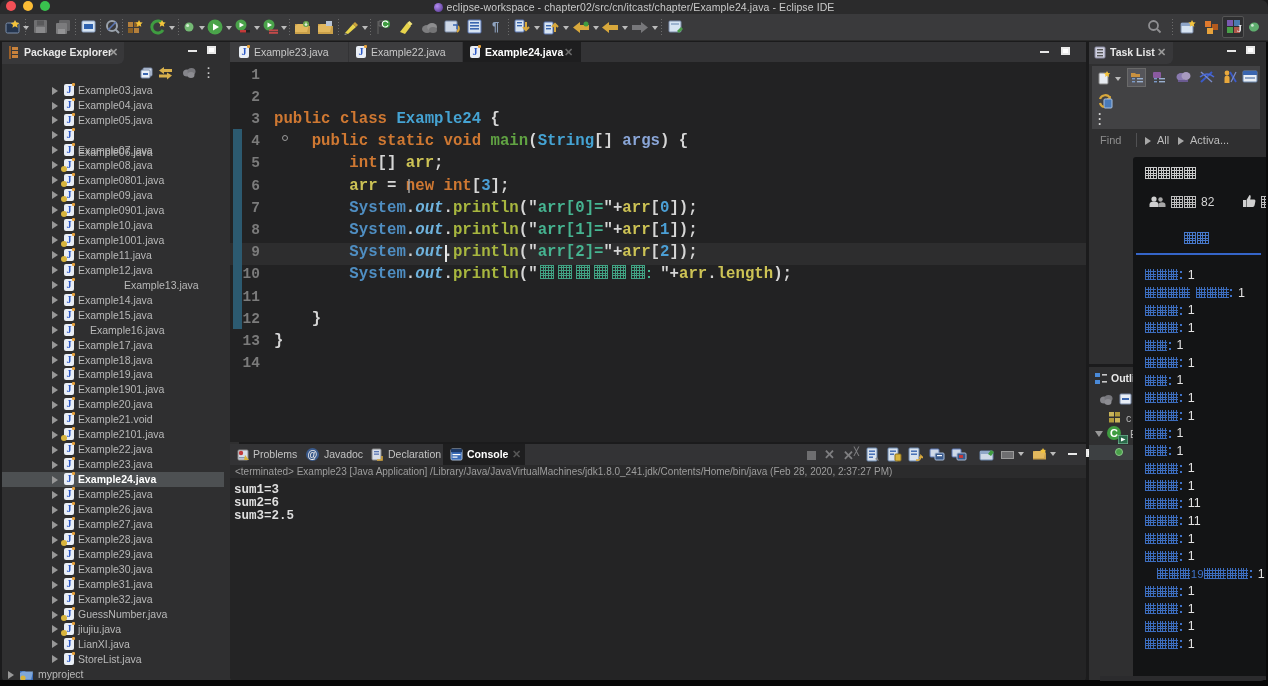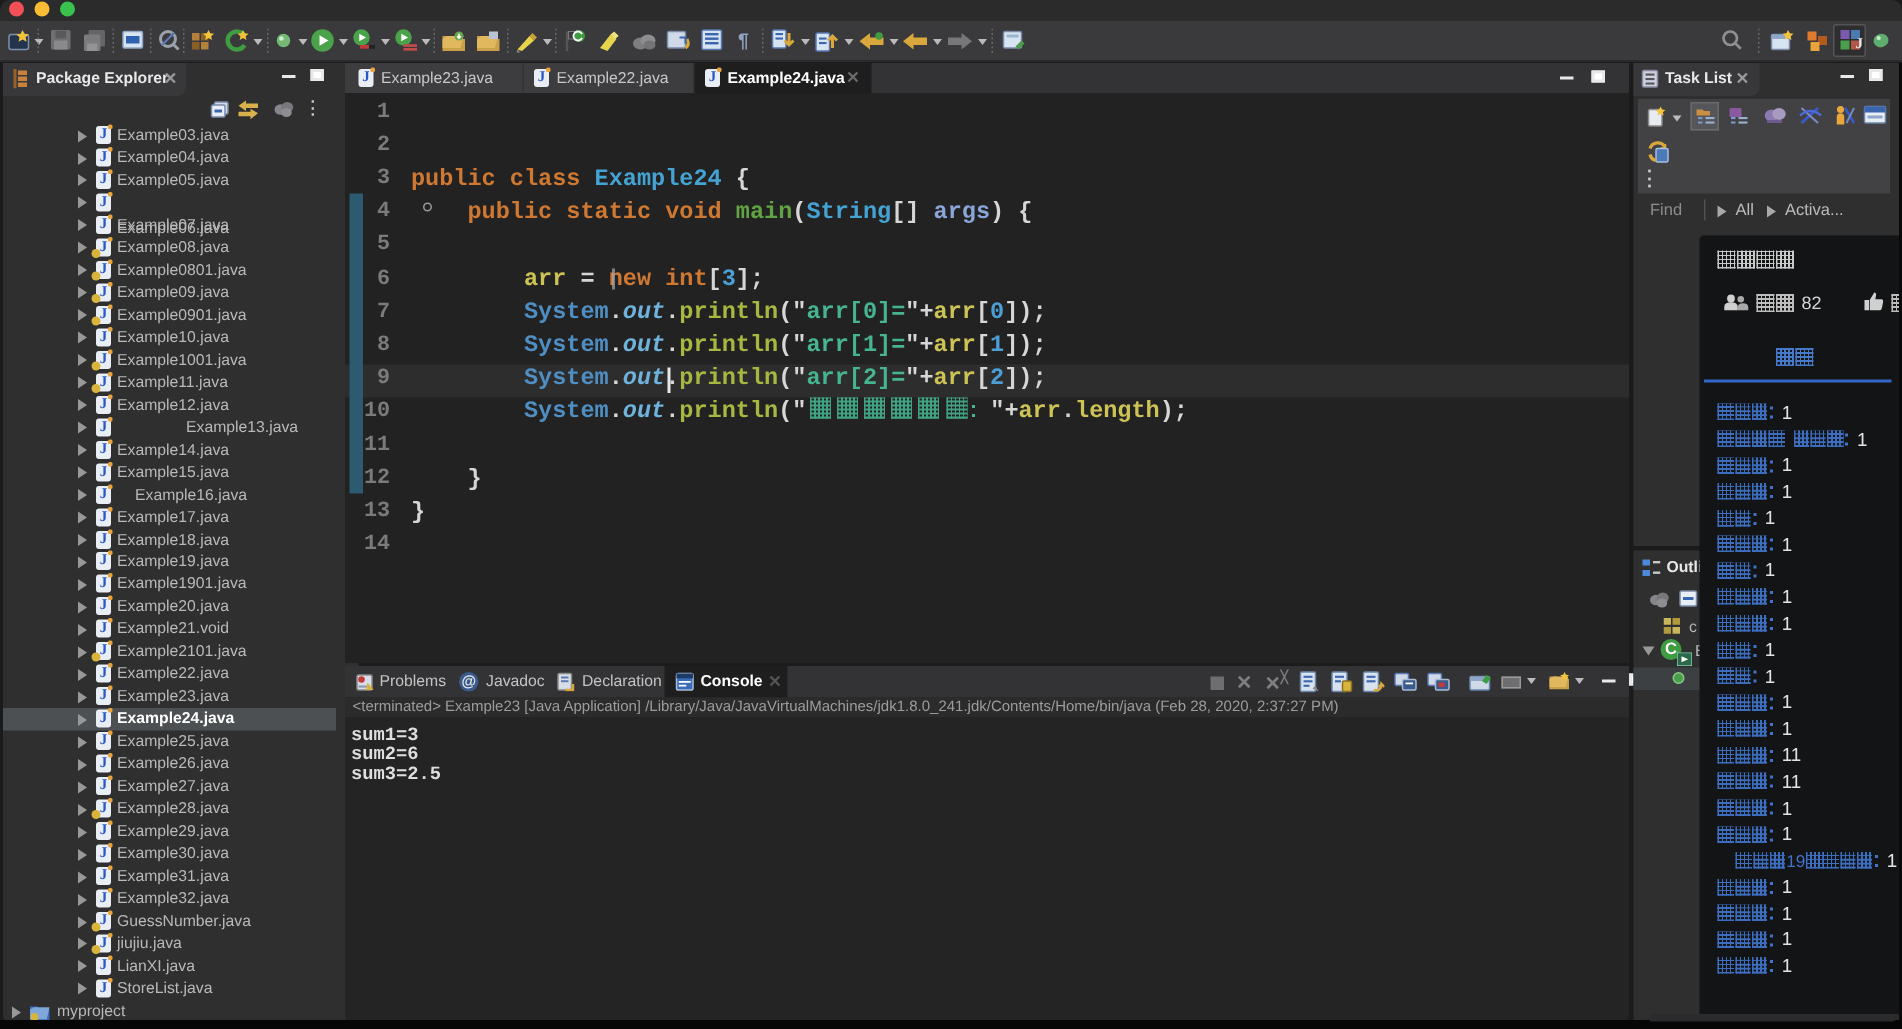"eclipse-workspace -" div { html: none -> <div><span></span>eclipse-workspace - chapter02/src/cn/itcast/chapter/Example24.java - Eclipse IDE</div> }
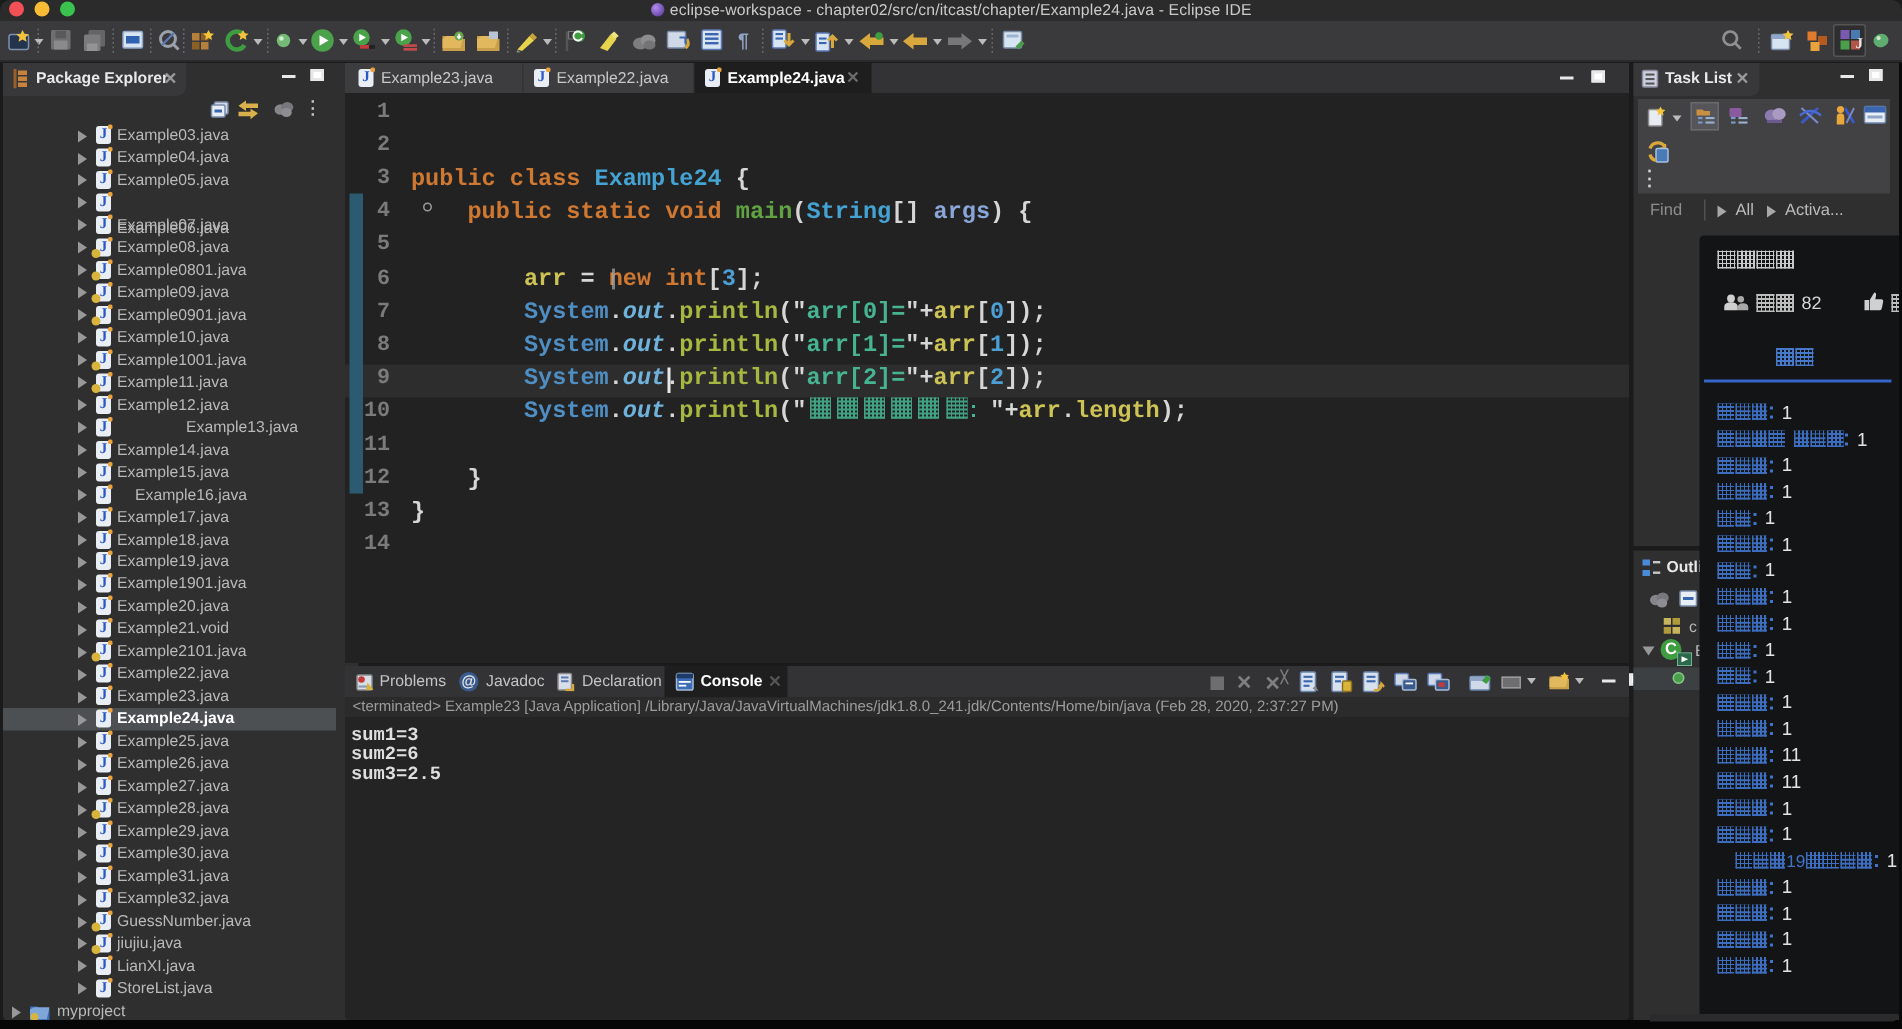"int[] arr;" div.codeline { html: none -> <div><span> </span><span>int</span><span>[] </span><span>arr</span><span>;</span></div> }
